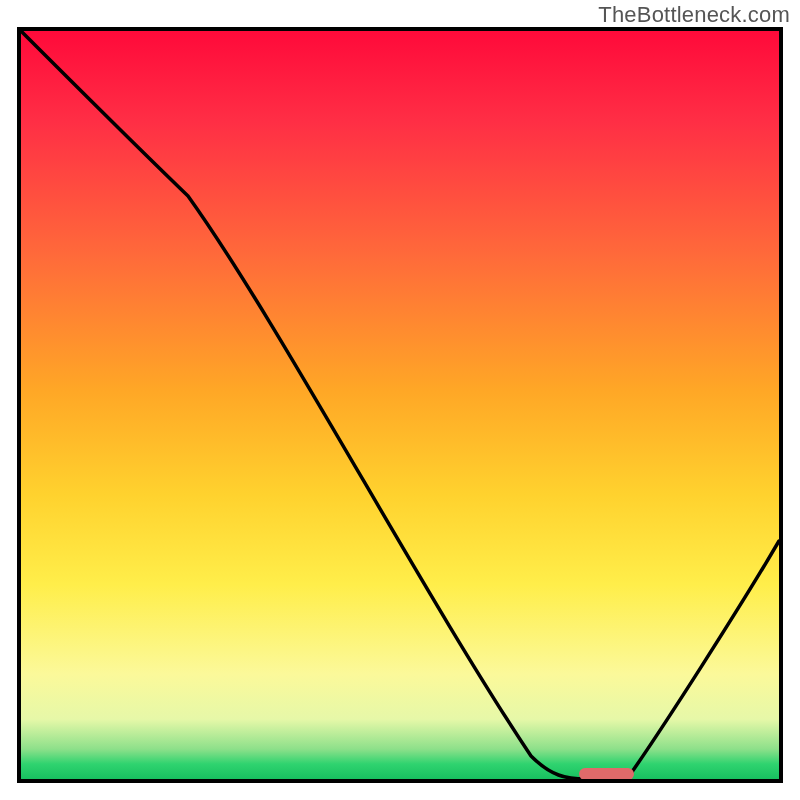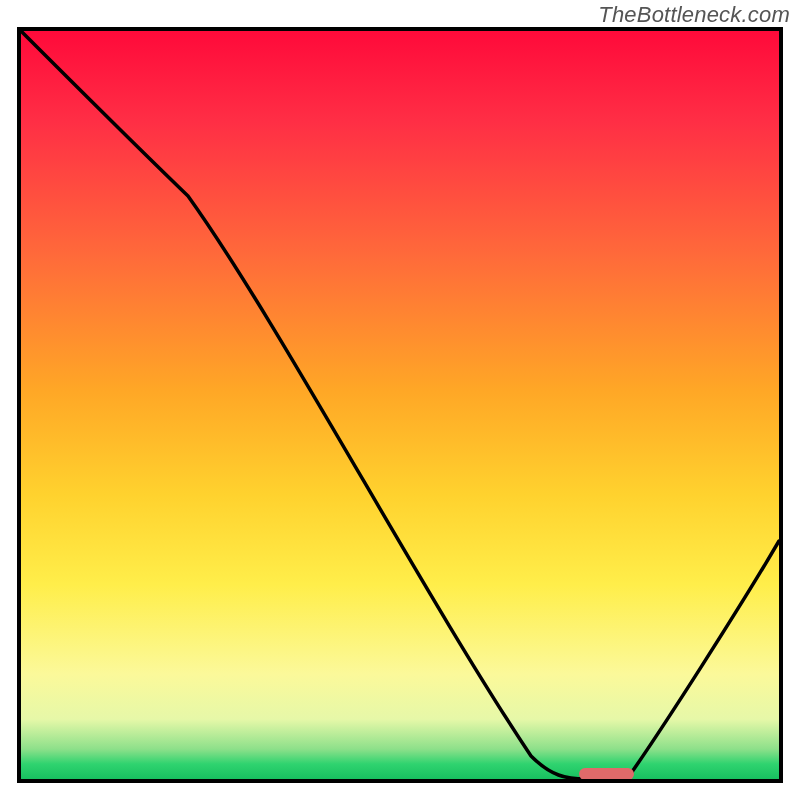"TheBottleneck.com" .outer { font-style: italic -> none }
